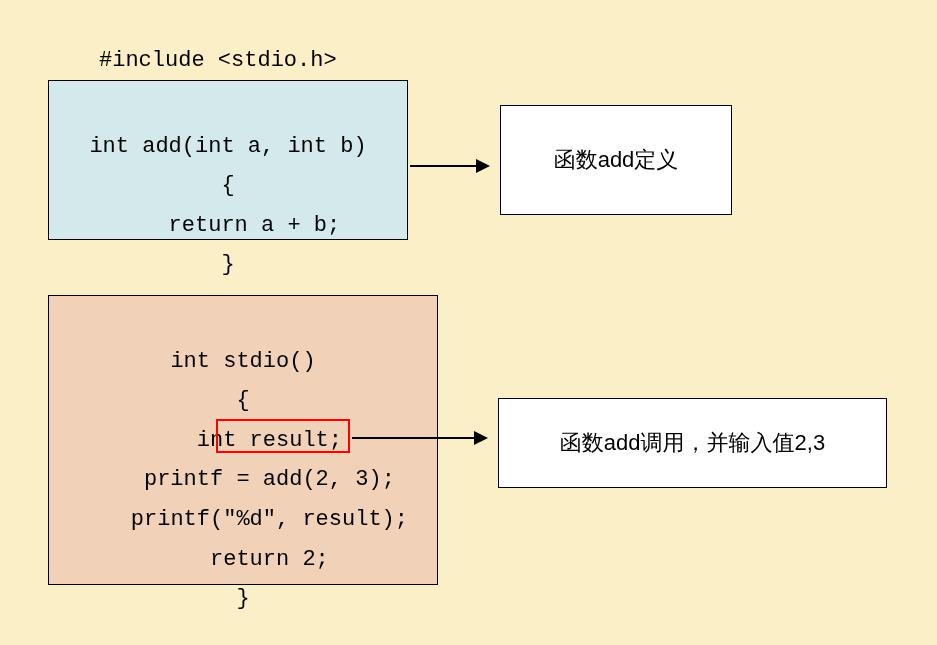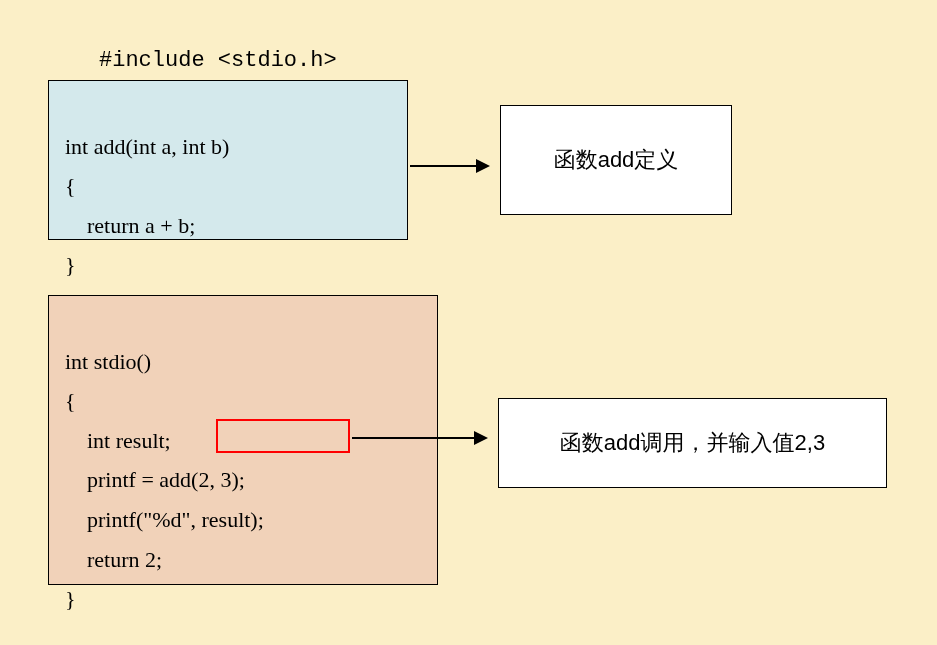"int add(int a, int b)" .code-box { font-family: Liberation Serif, serif -> Liberation Mono, monospace; padding: 6px 16px -> 6px 8px; text-align: none -> center }
